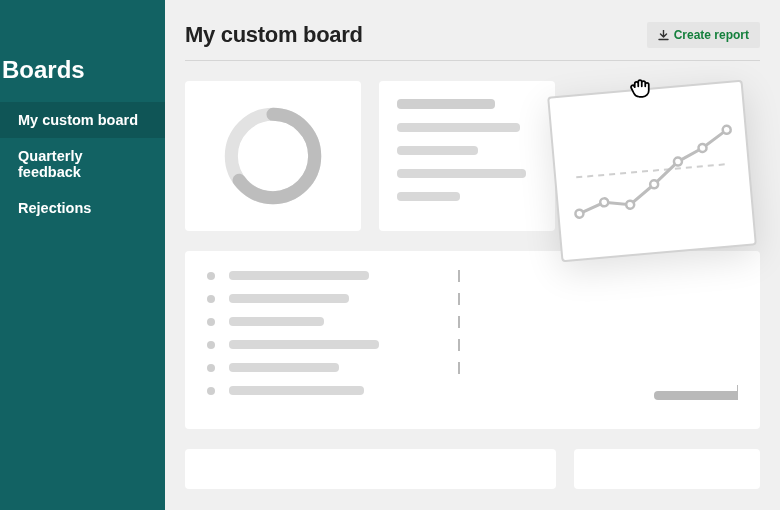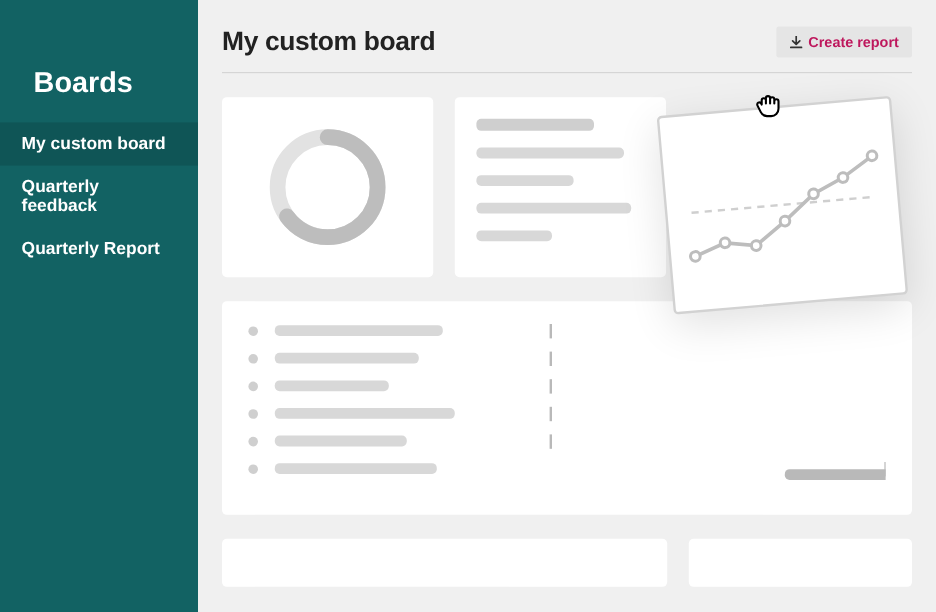"Create report" .btn { color: #be185d -> #15803d }
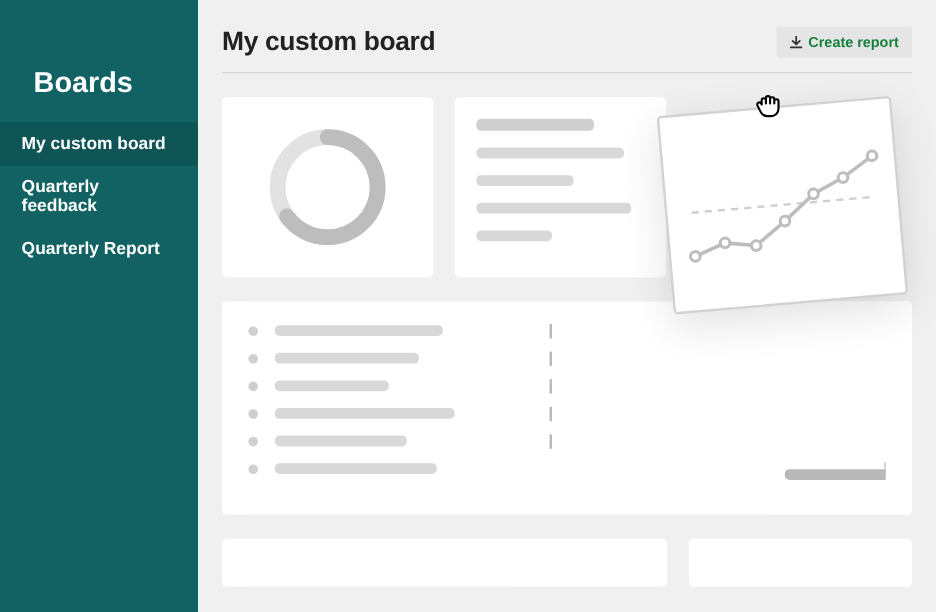"Boards" .sidebar-title { padding: 56px 28px 18px -> 56px 2px 18px }
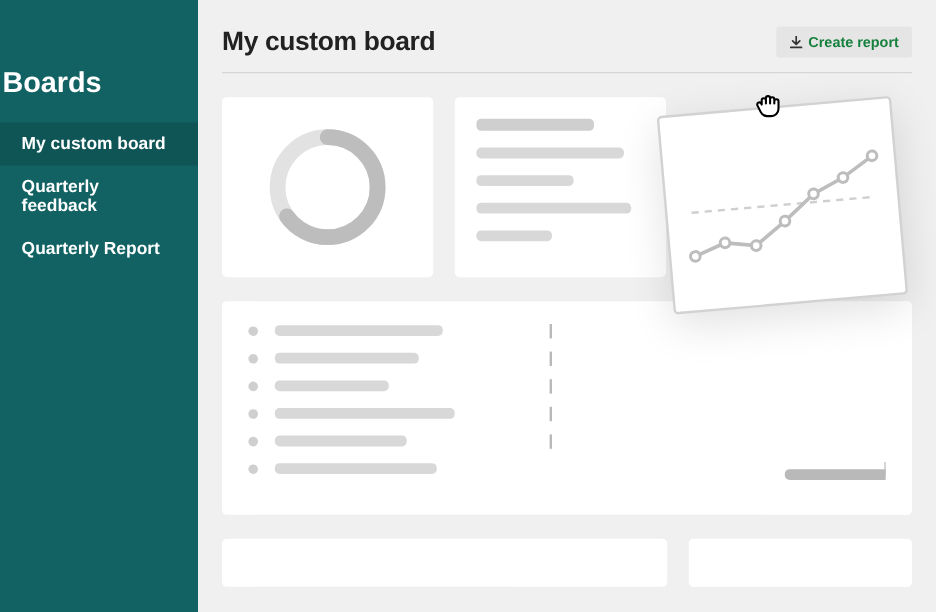"Rejections" div.sidebar-item { html: none -> <div>Rejections</div> }
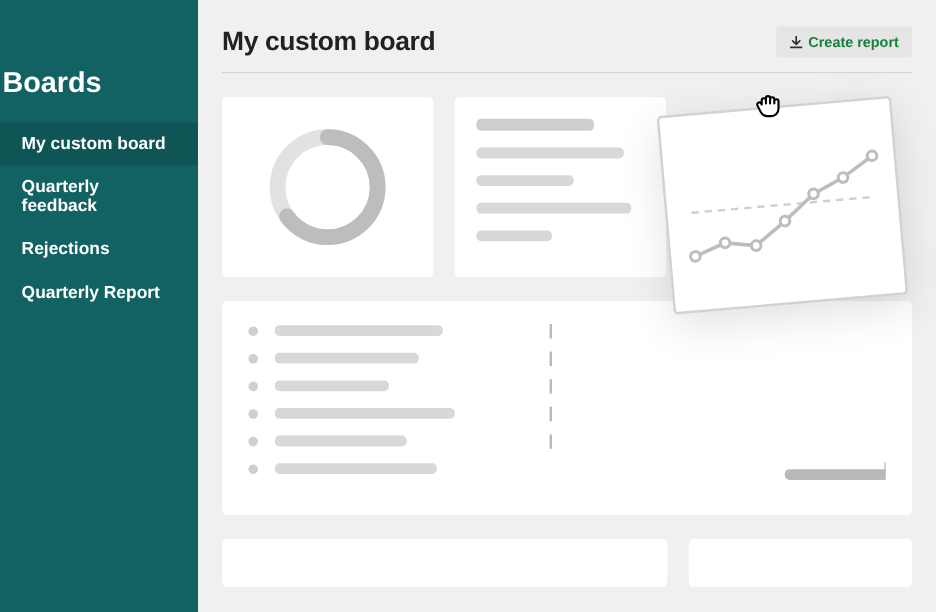"Quarterly Report" div.sidebar-item { html: <div>Quarterly Report</div> -> none }
